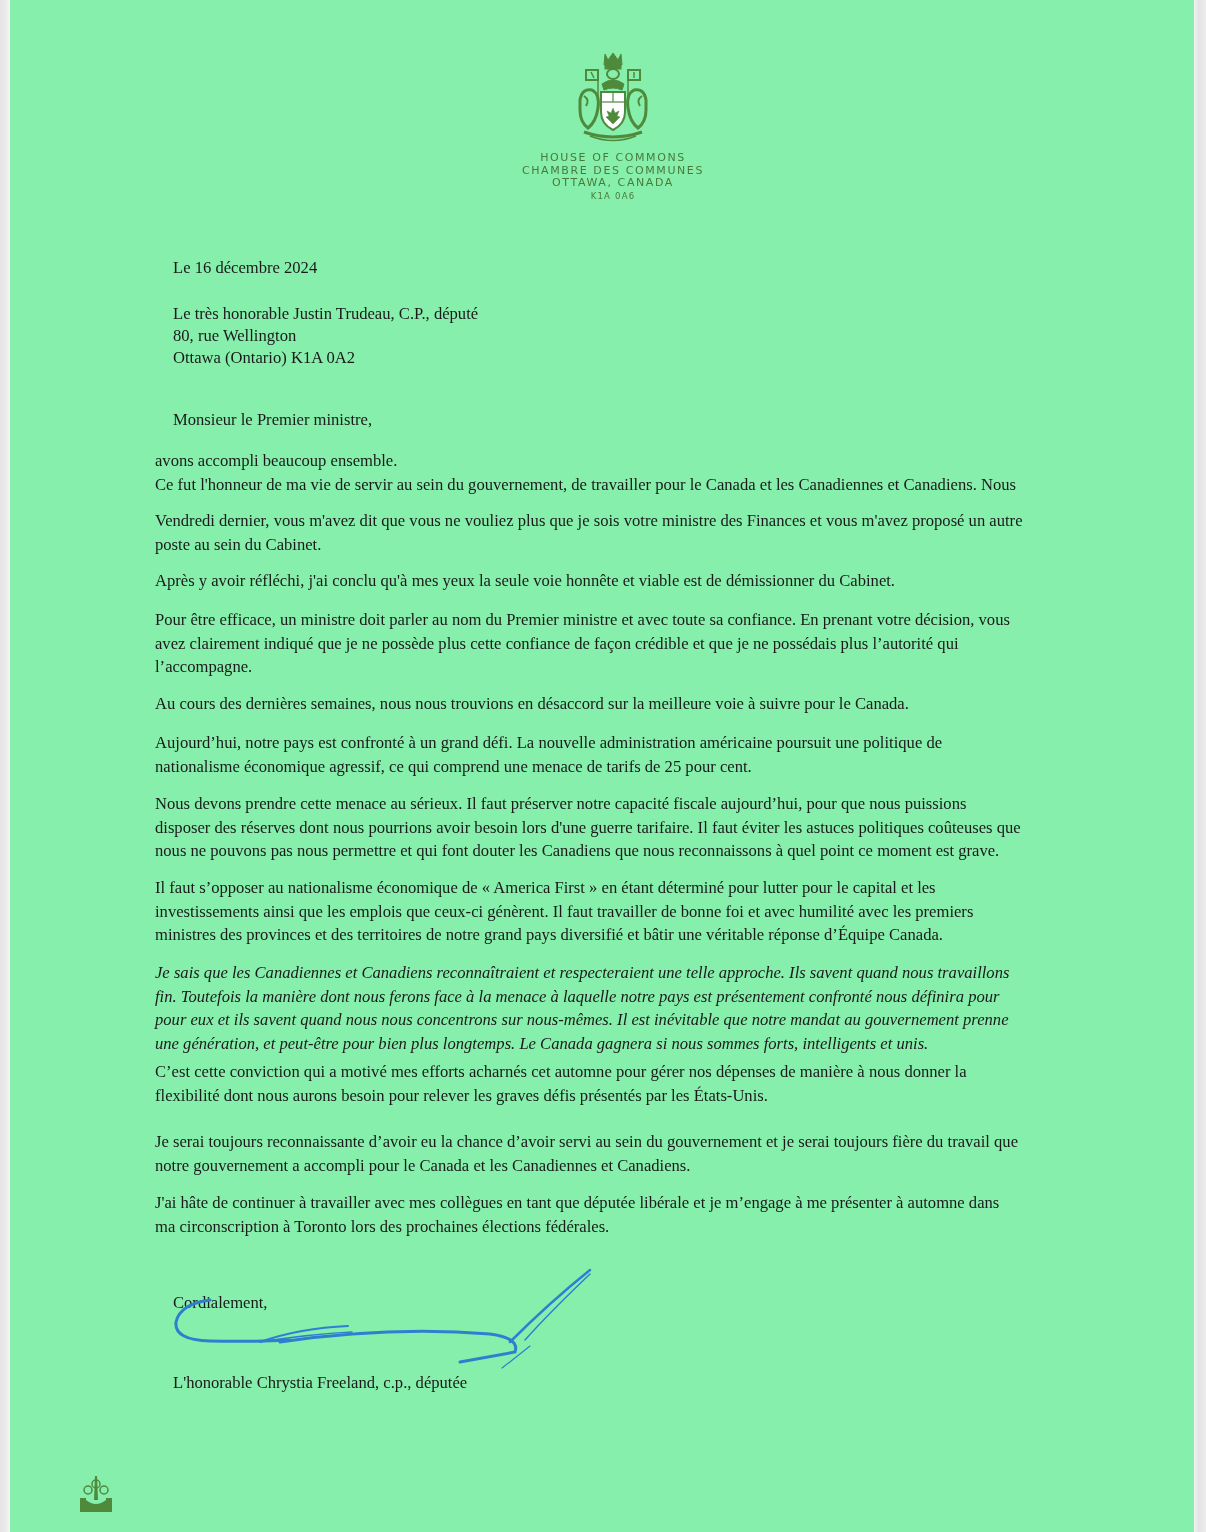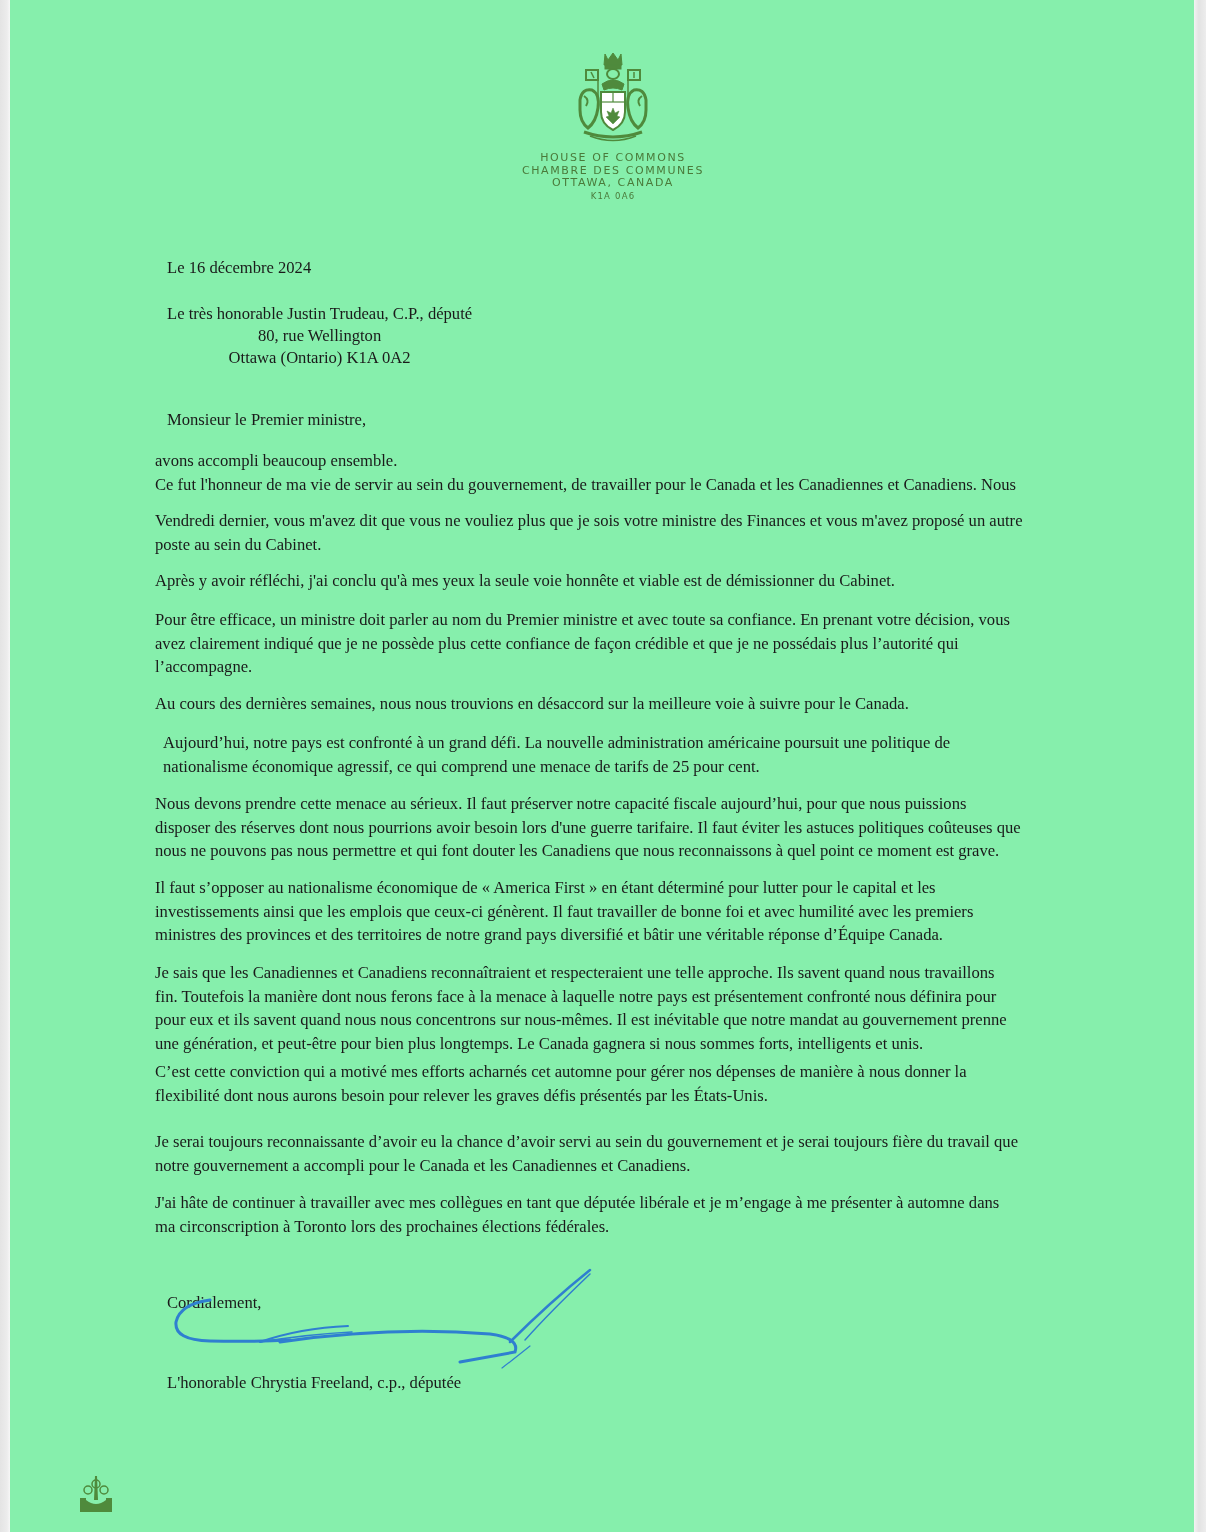"Le 16 décembre 2024" .text-block { left: 12px -> 18px; text-align: center -> none }
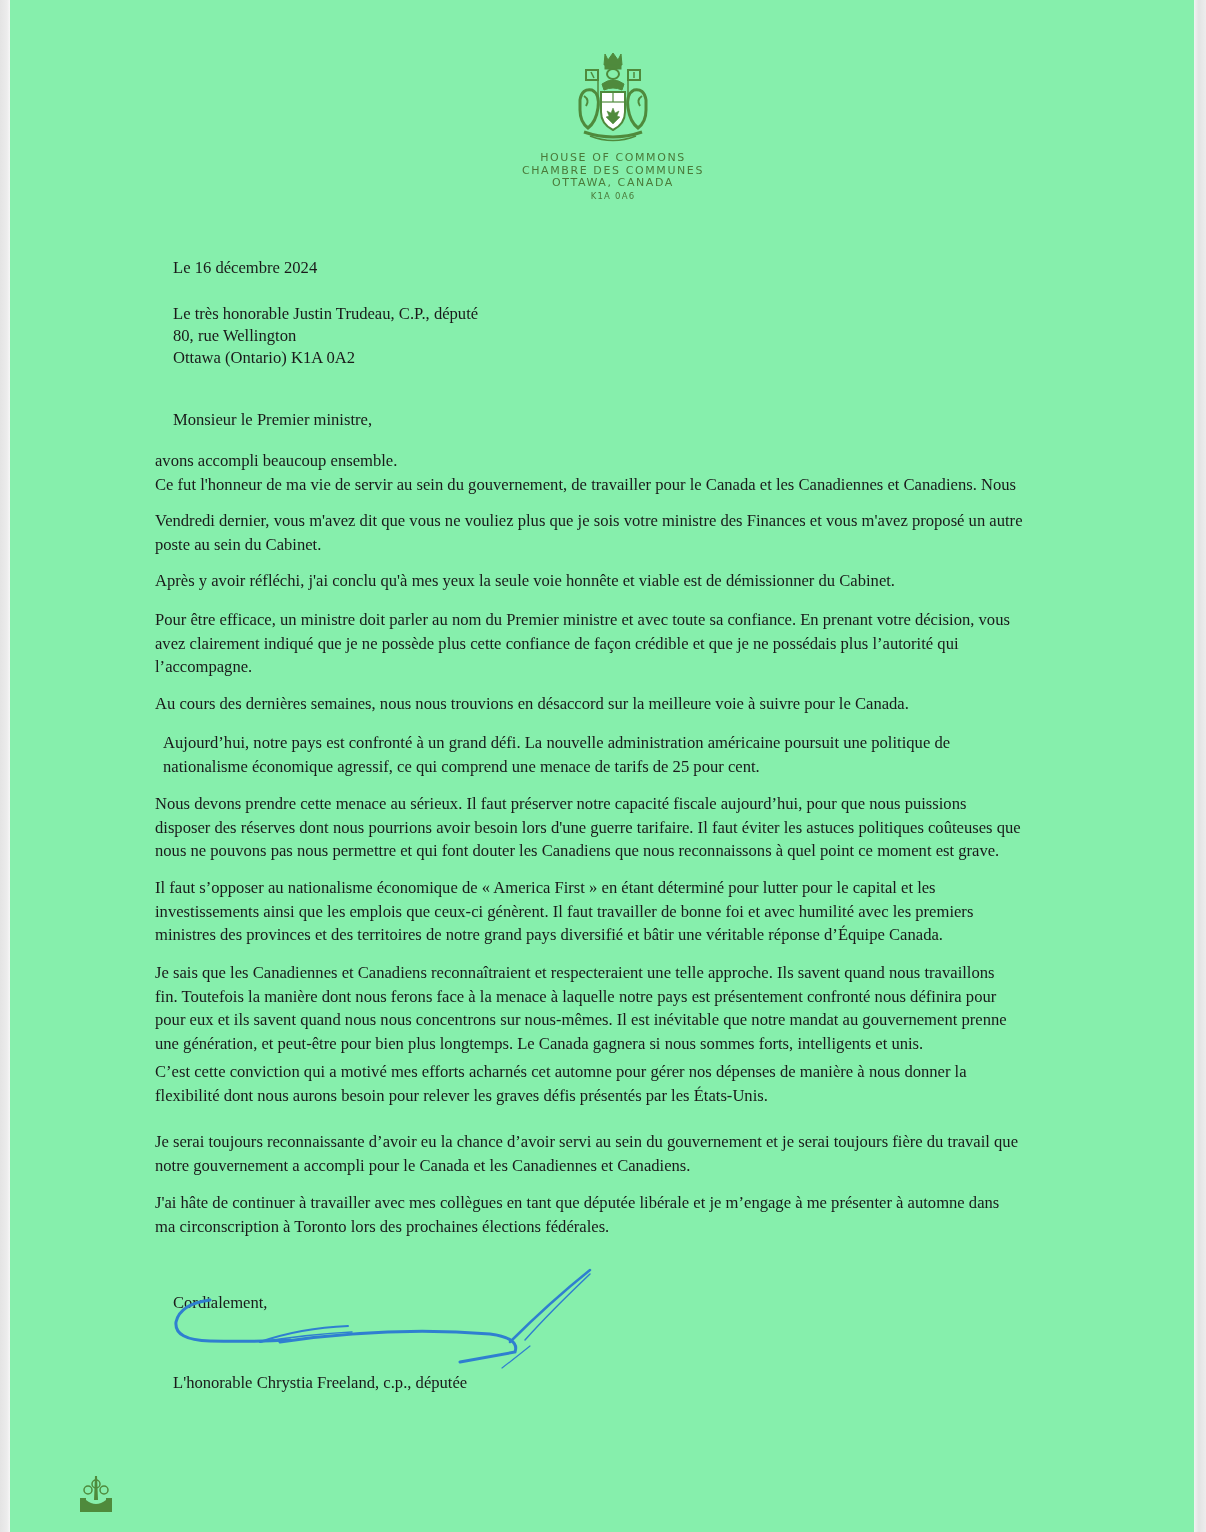"Aujourd’hui, notre pays est confronté" div.para { margin-left: 8px -> none }
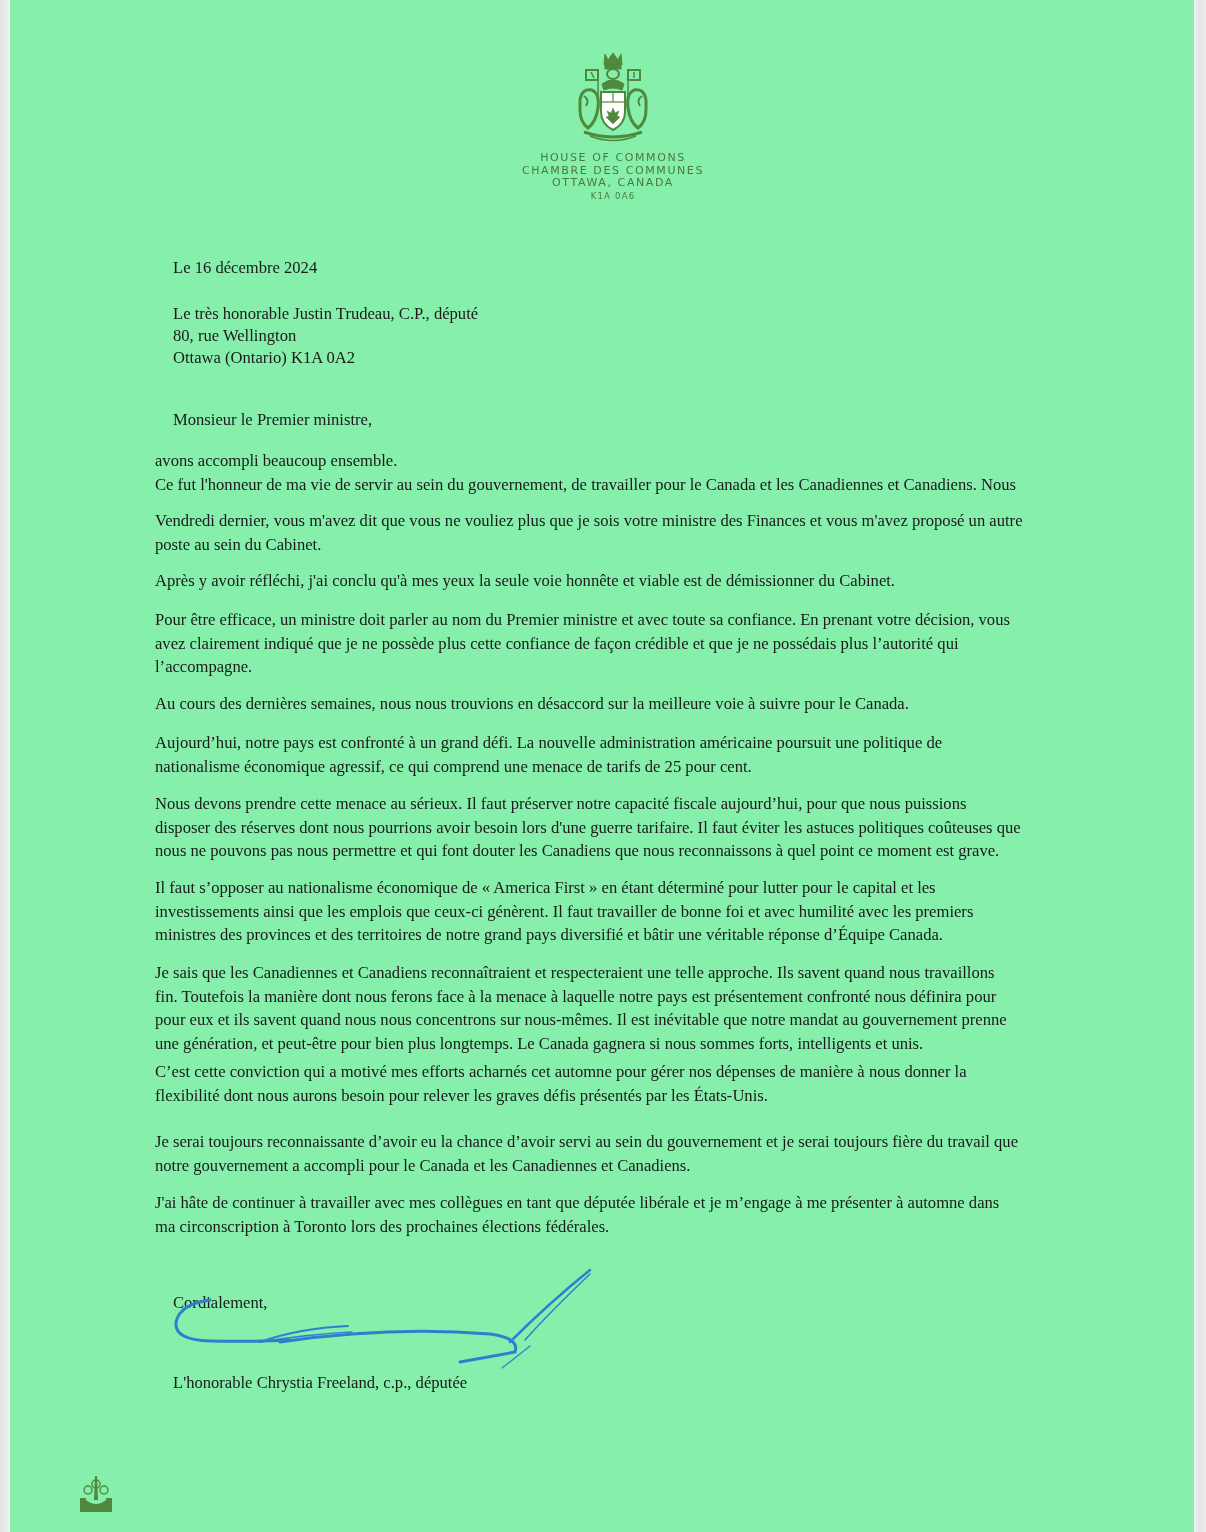"Je sais que les Canadiennes" div.para { font-style: none -> italic }
